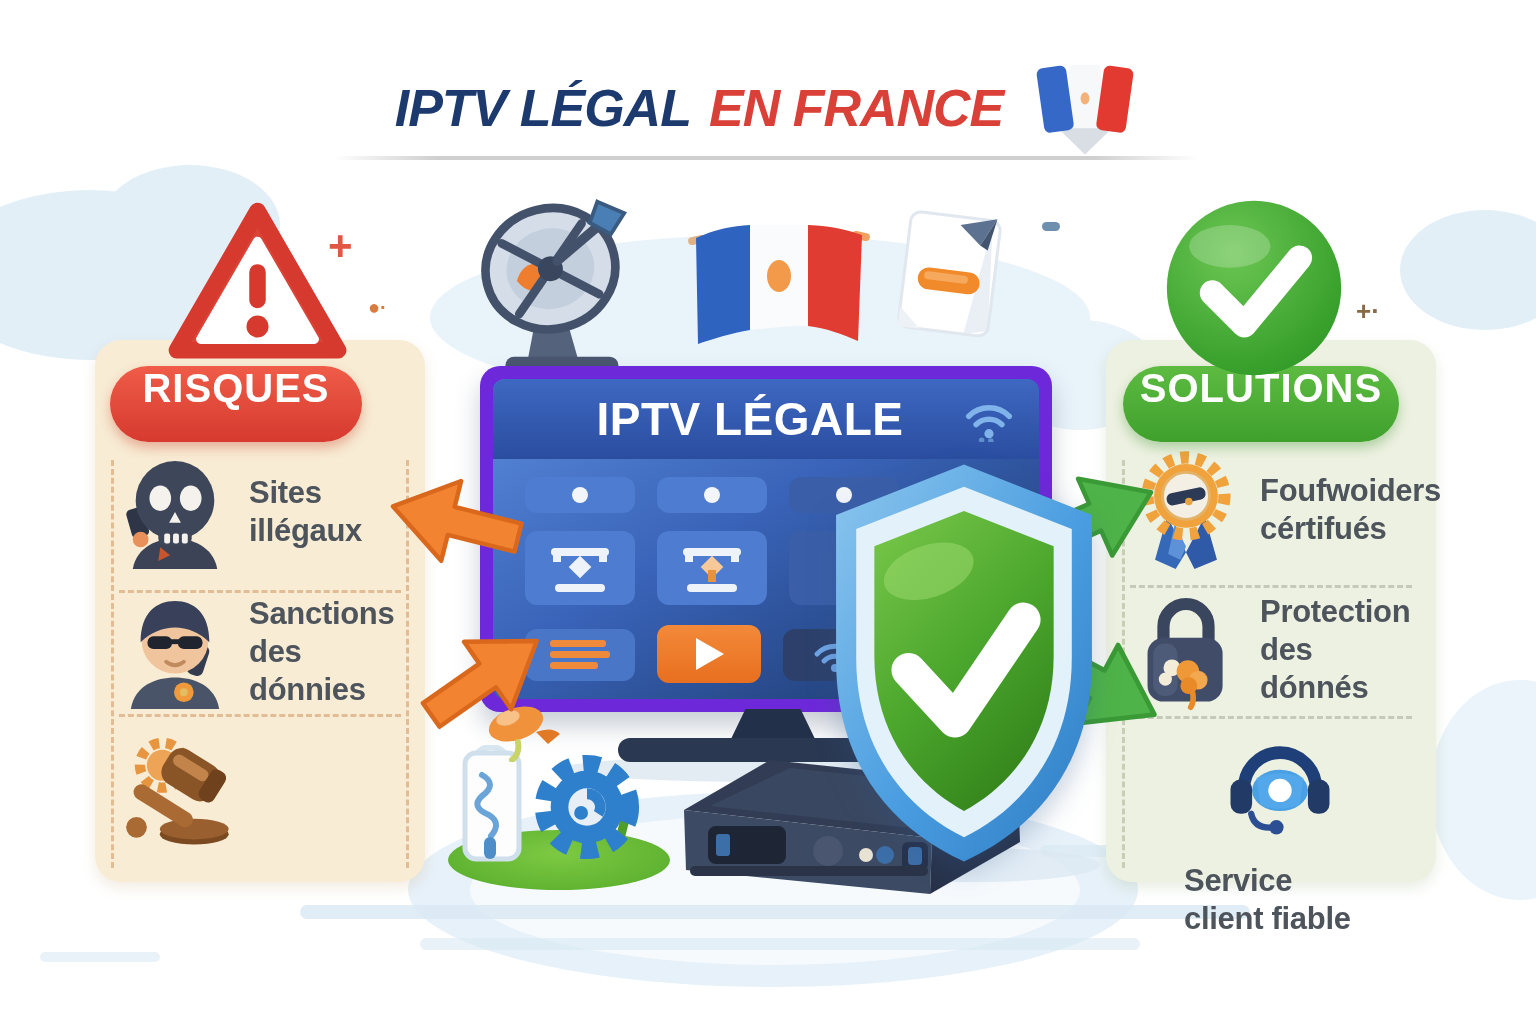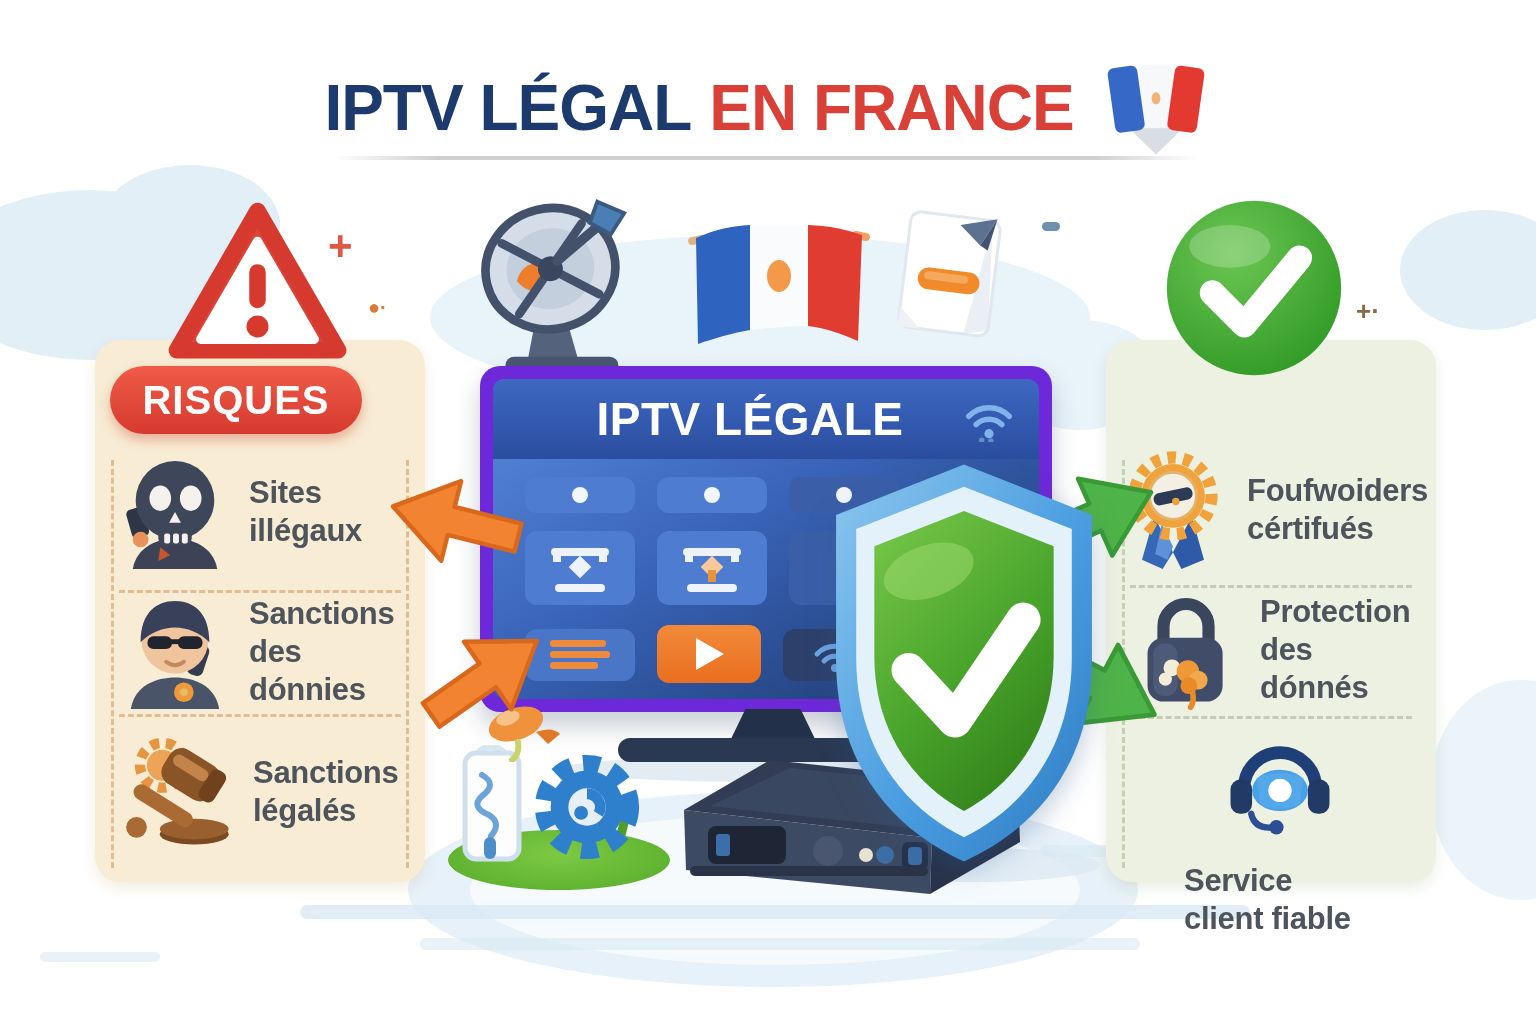"IPTV LÉGAL EN FRANCE" .title-text { font-size: 64px -> 52px; font-style: none -> italic }
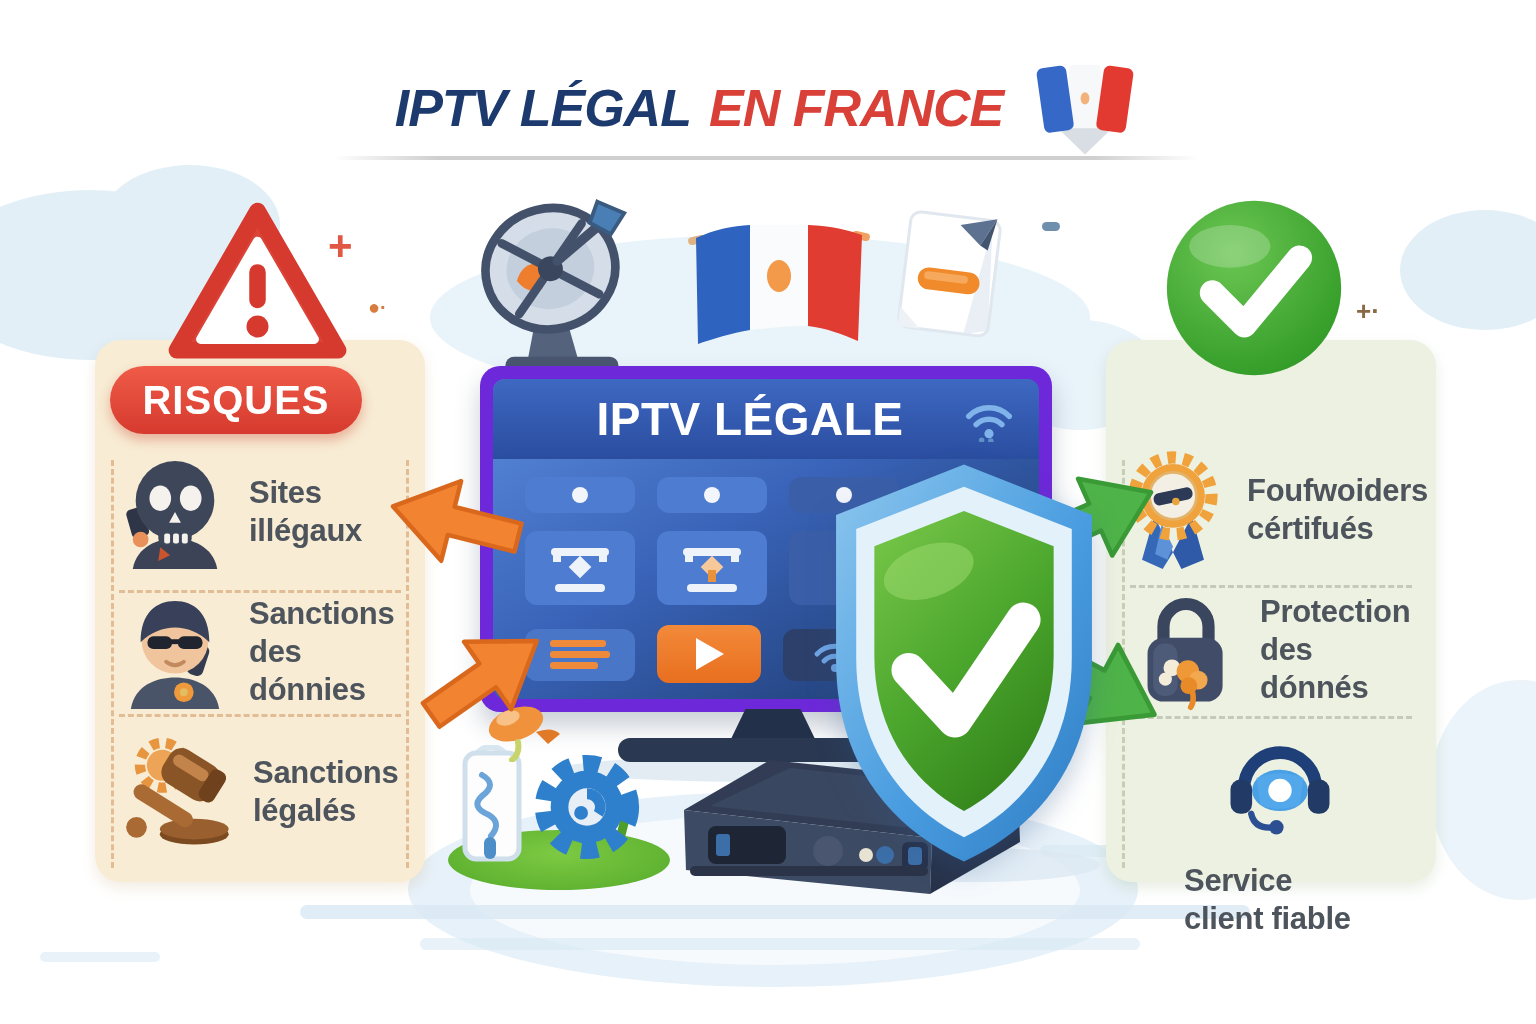"RISQUES" .pill { align-items: center -> flex-start; height: 68px -> 76px }
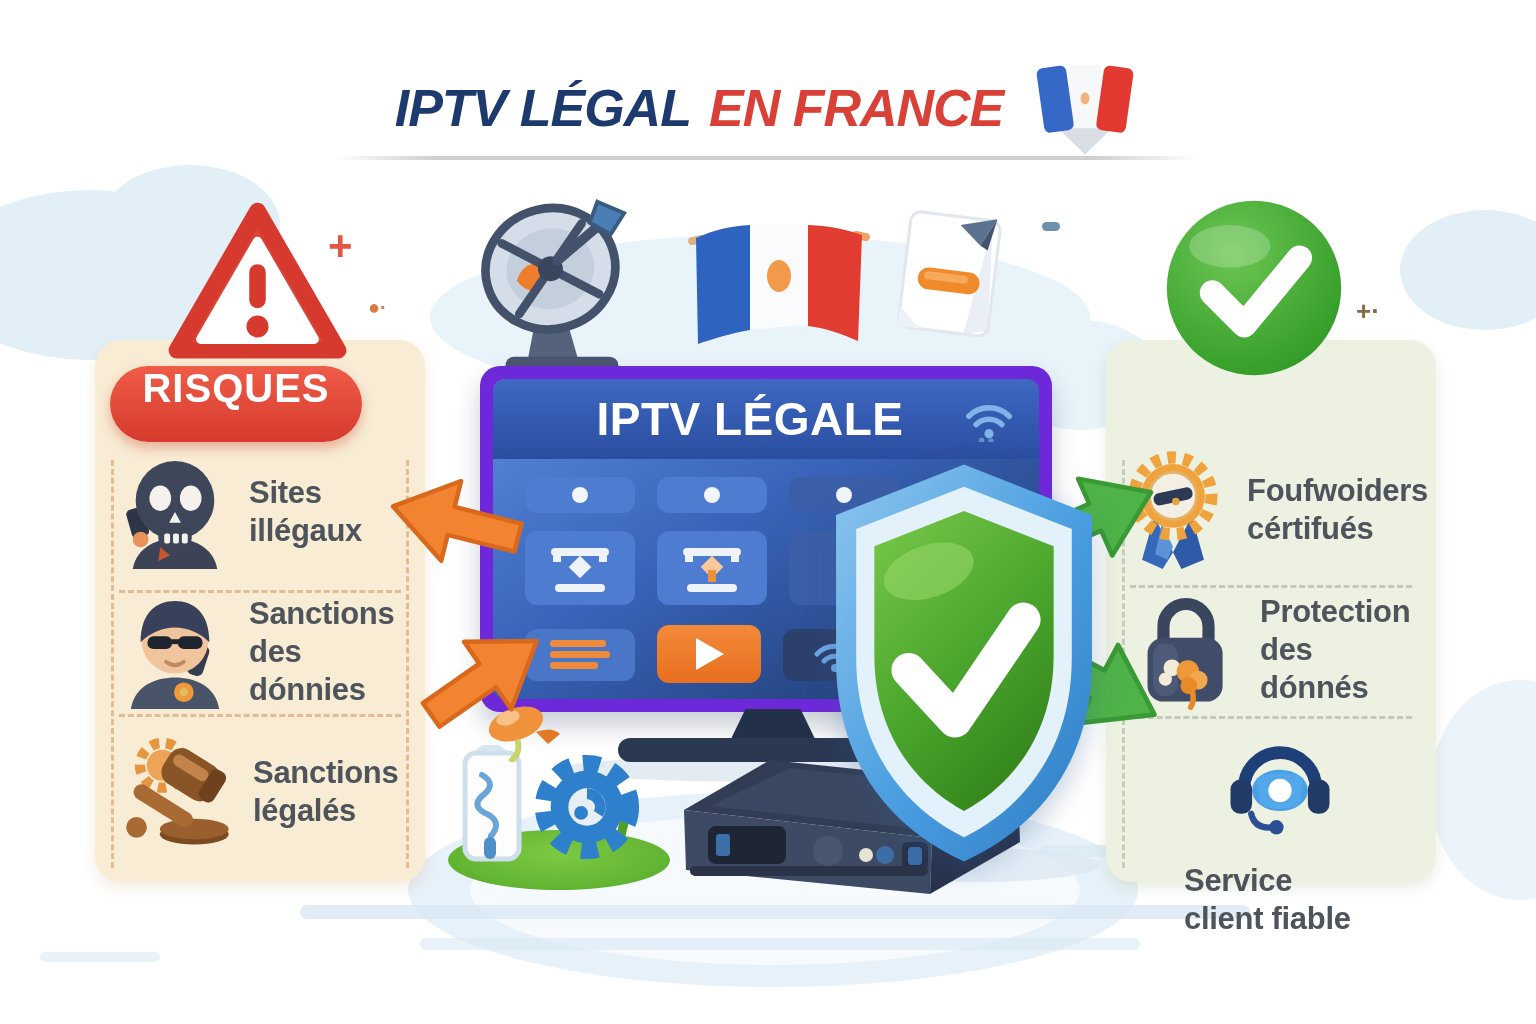"SOLUTIONS" div.pill { html: none -> <div> <span>SOLUTIONS</span> </div> }
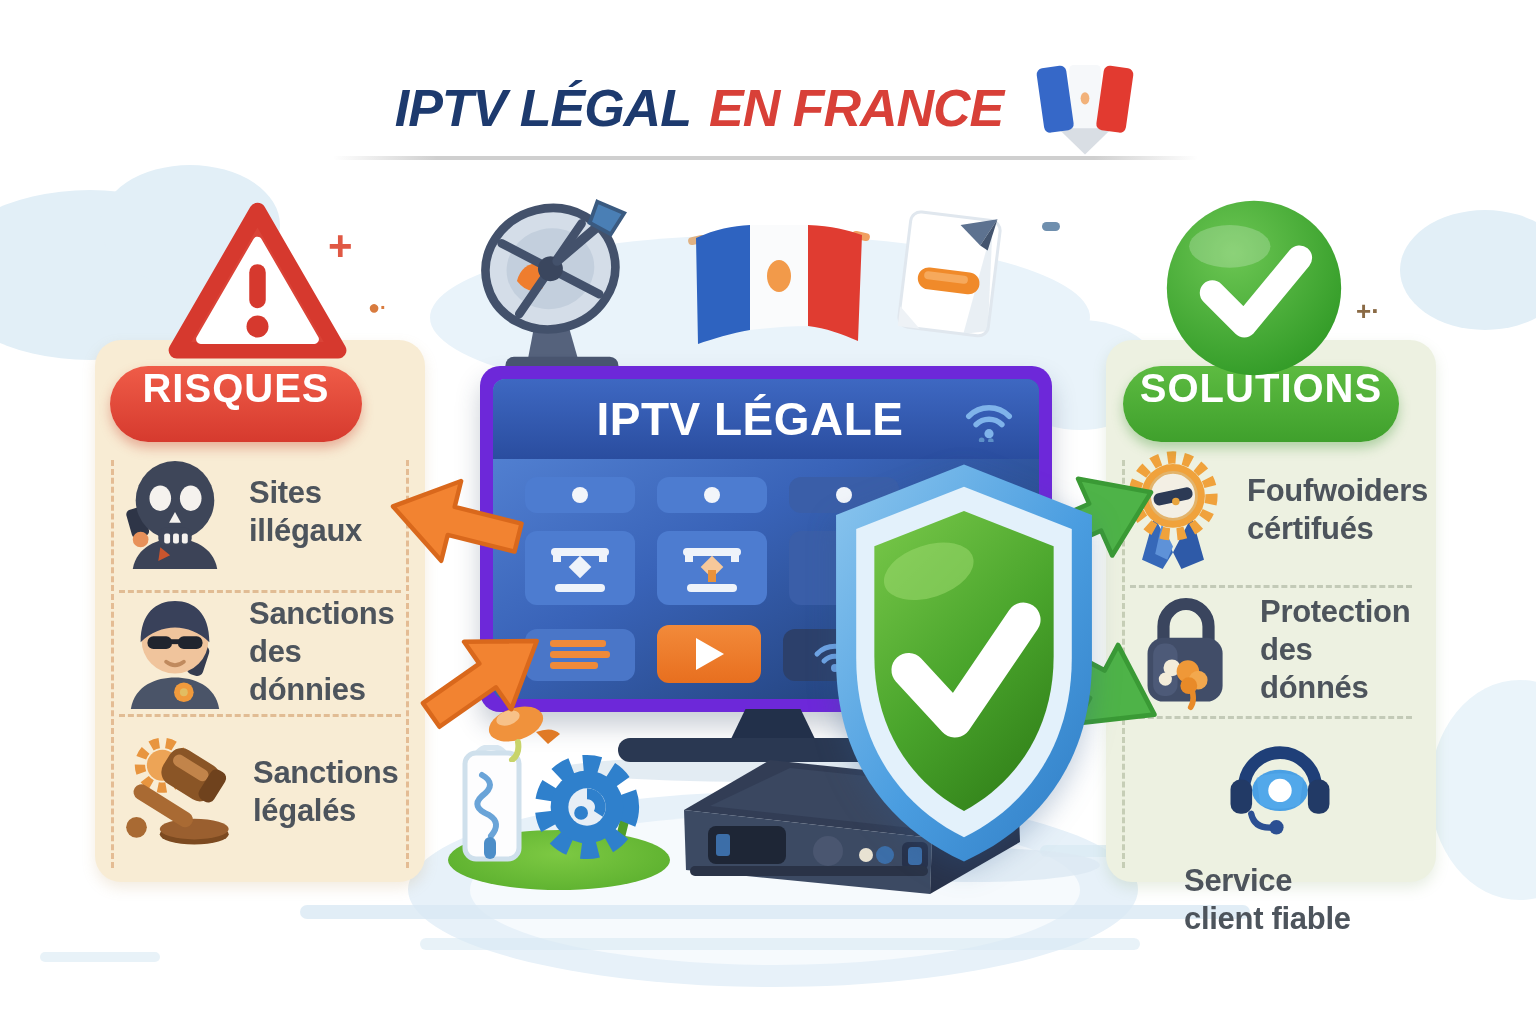"Sites illégaux" .panel-item { justify-content: flex-end -> none }
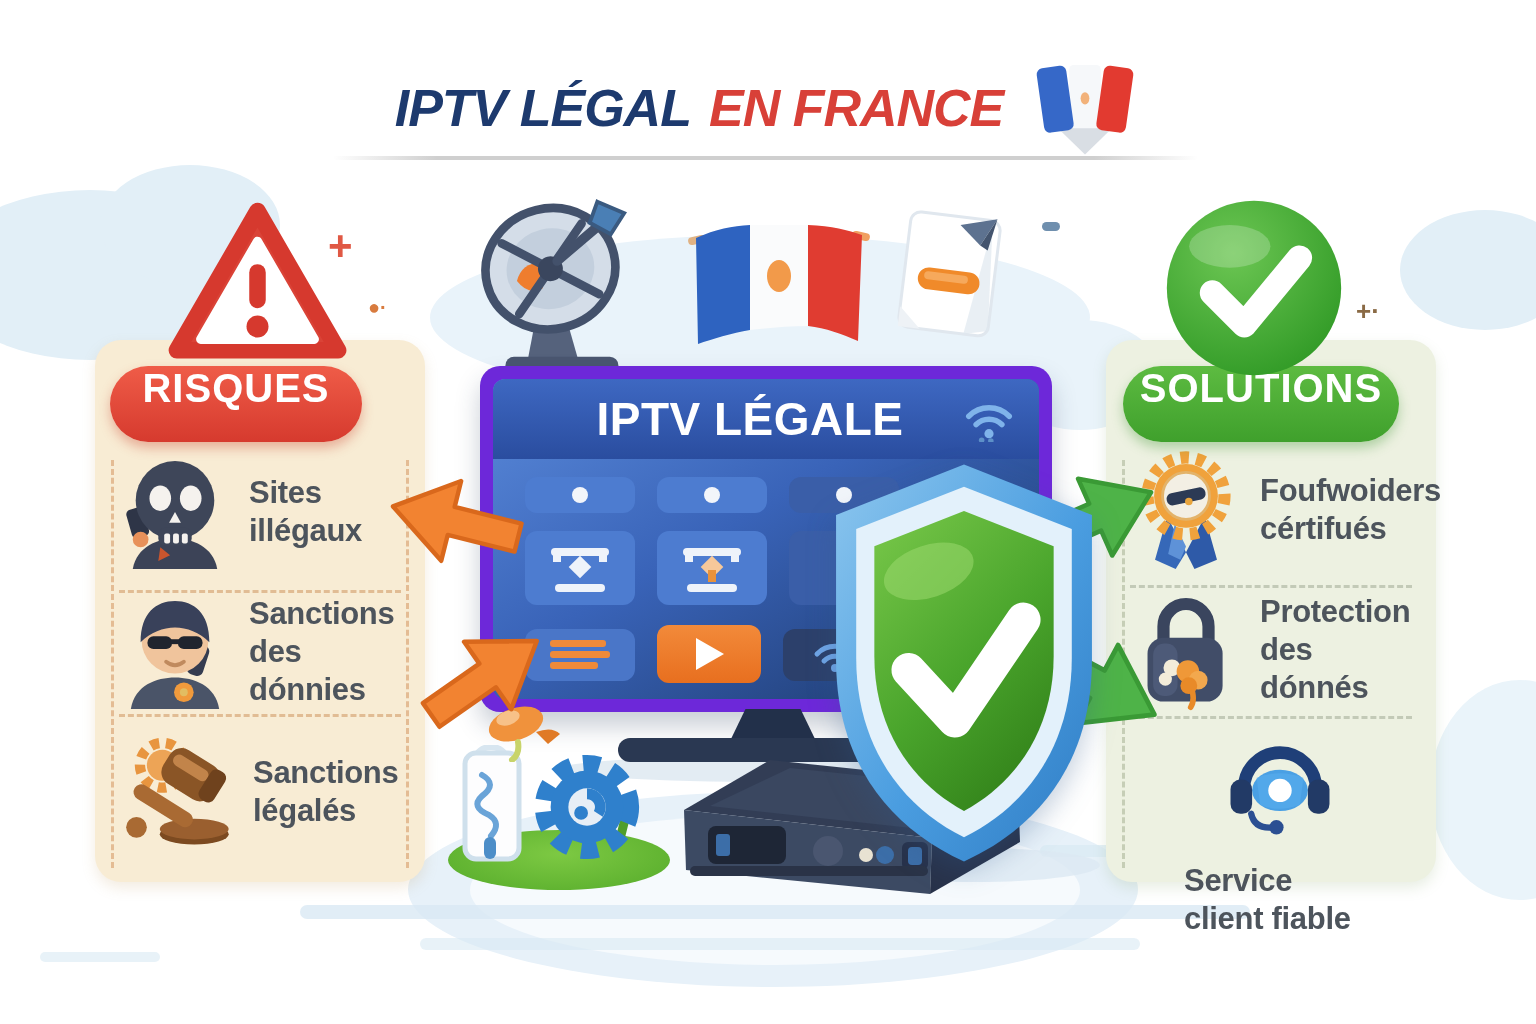"Sanctions légalés" div.item-label { html: <div>Sanctions légalés</div> -> none }
